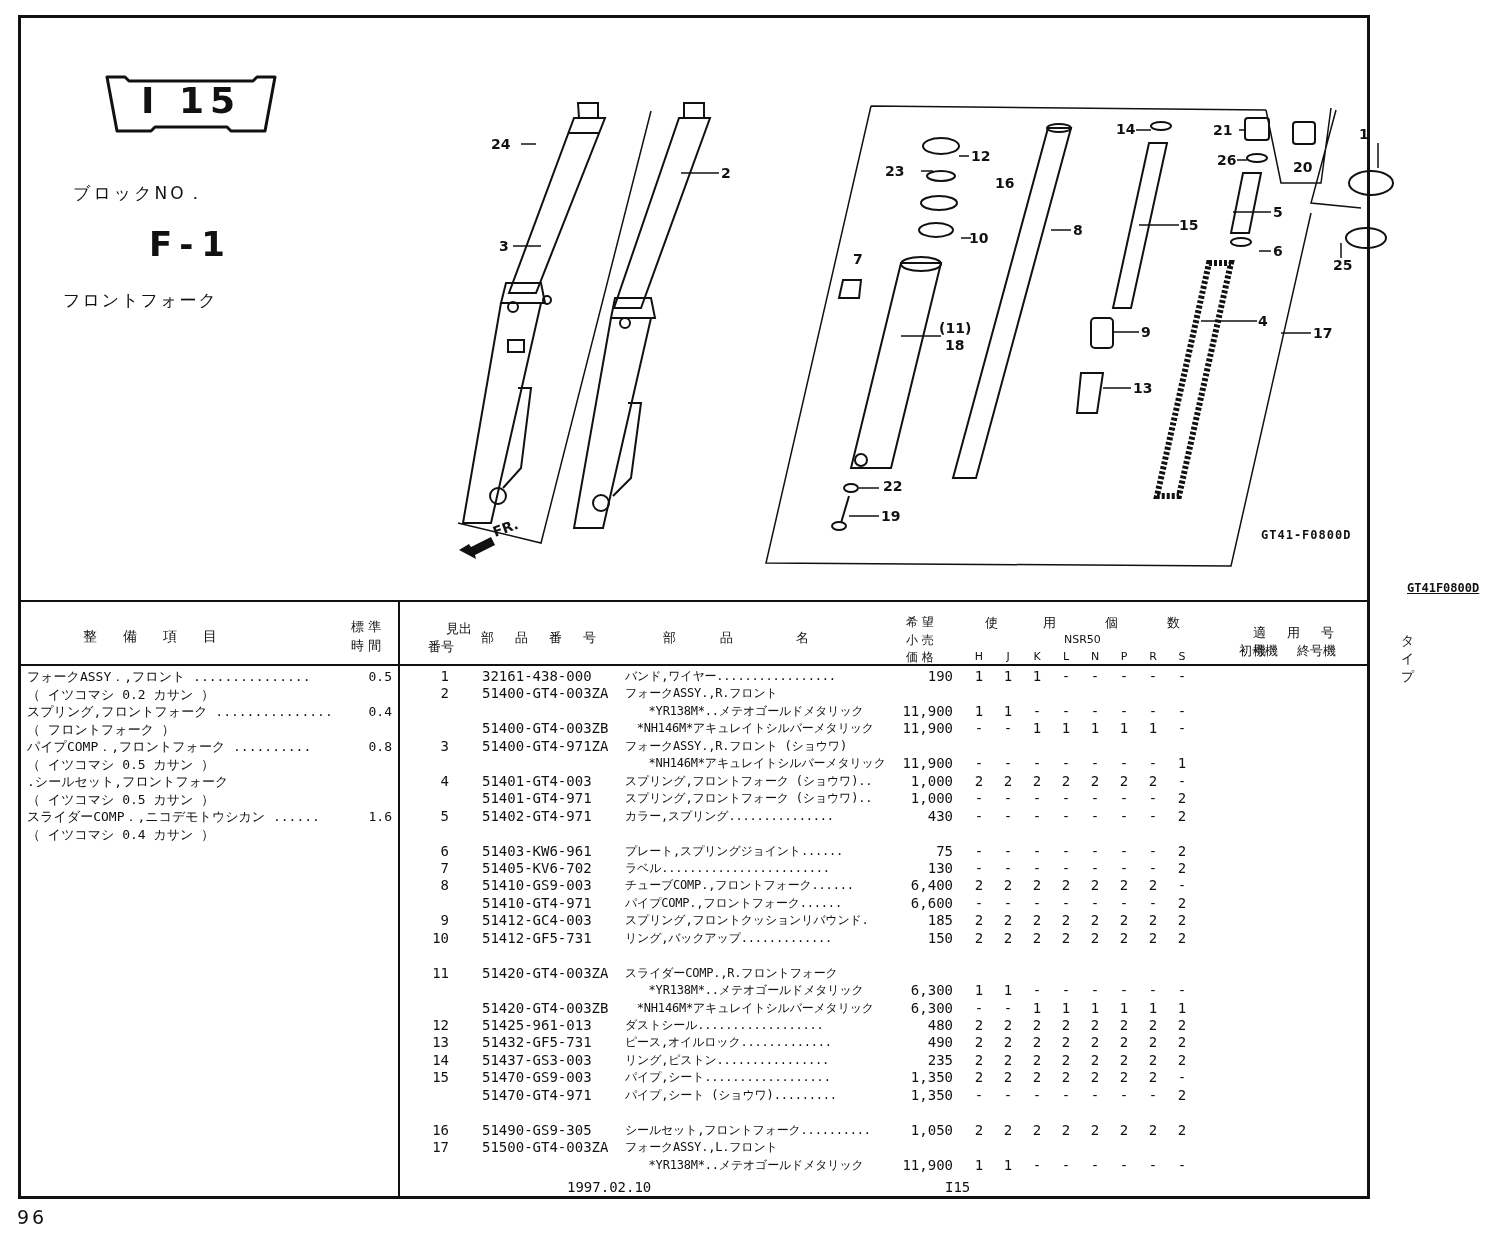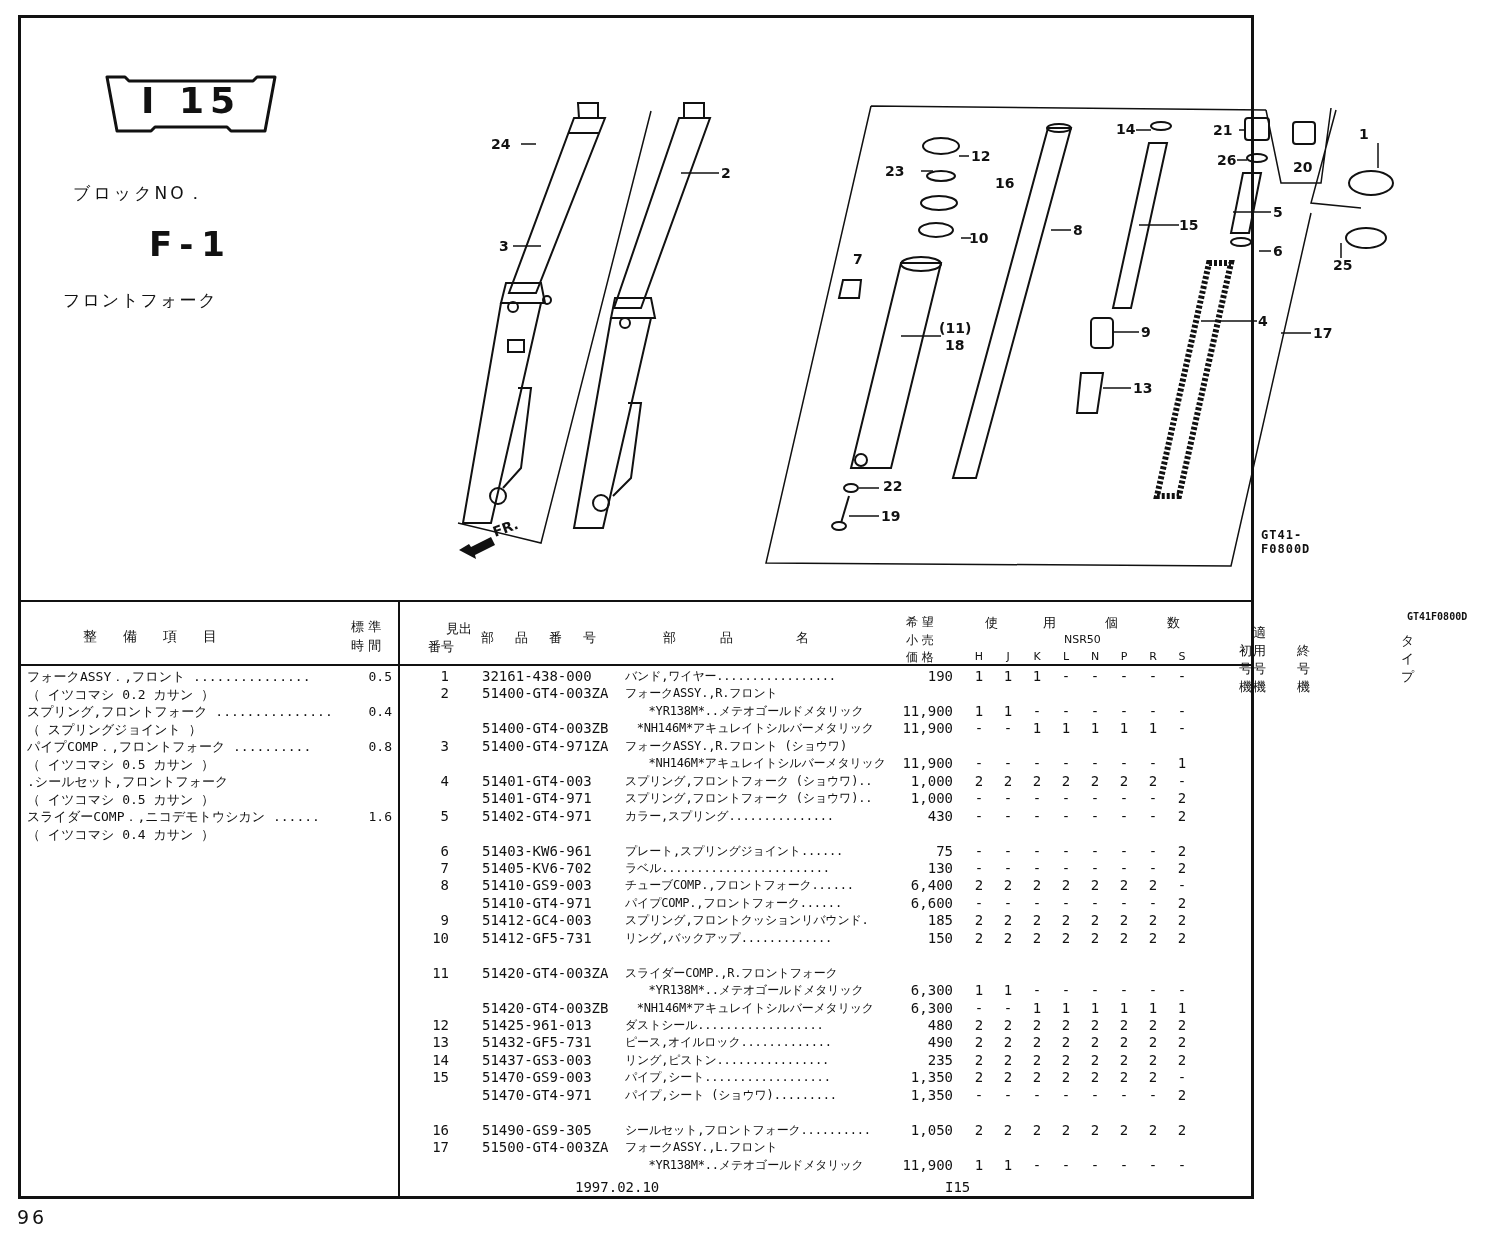"I 15" .frame { width: 1236px -> 1352px }
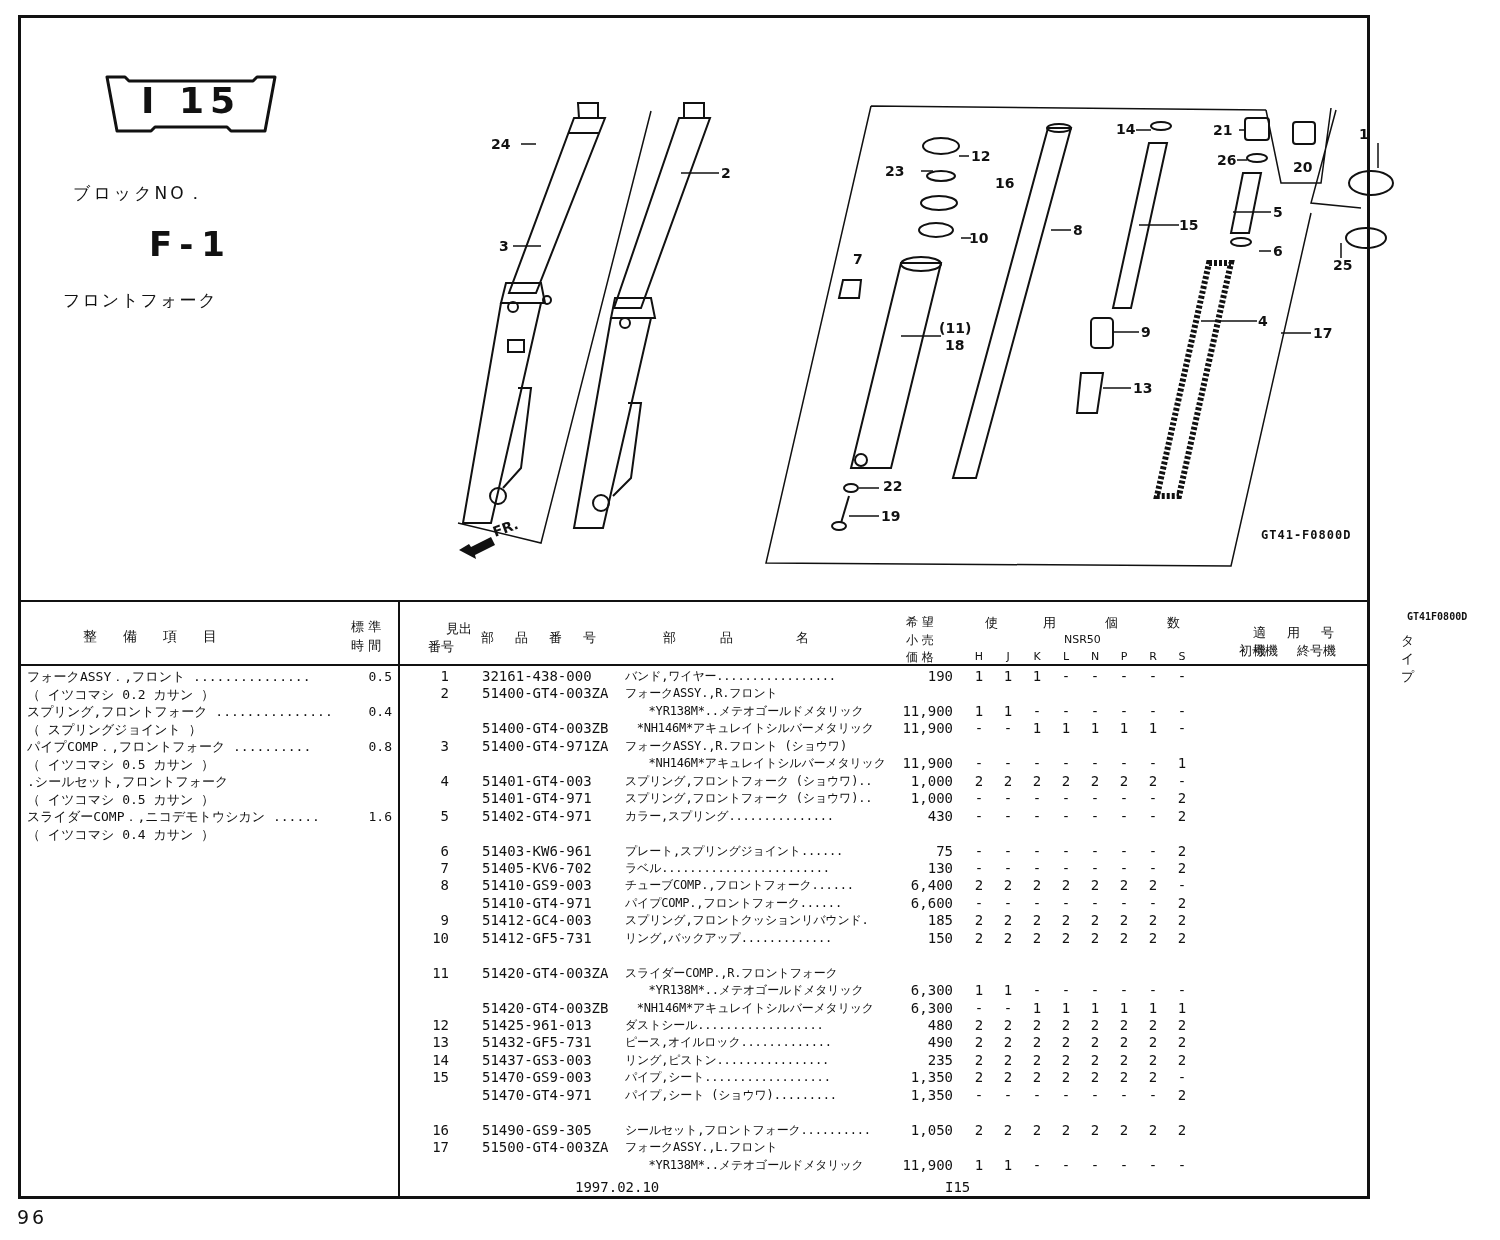"GT41F0800D" .diag-code2 { font-size: 10px -> 12px; text-decoration: none -> underline; top: 593px -> 563px }
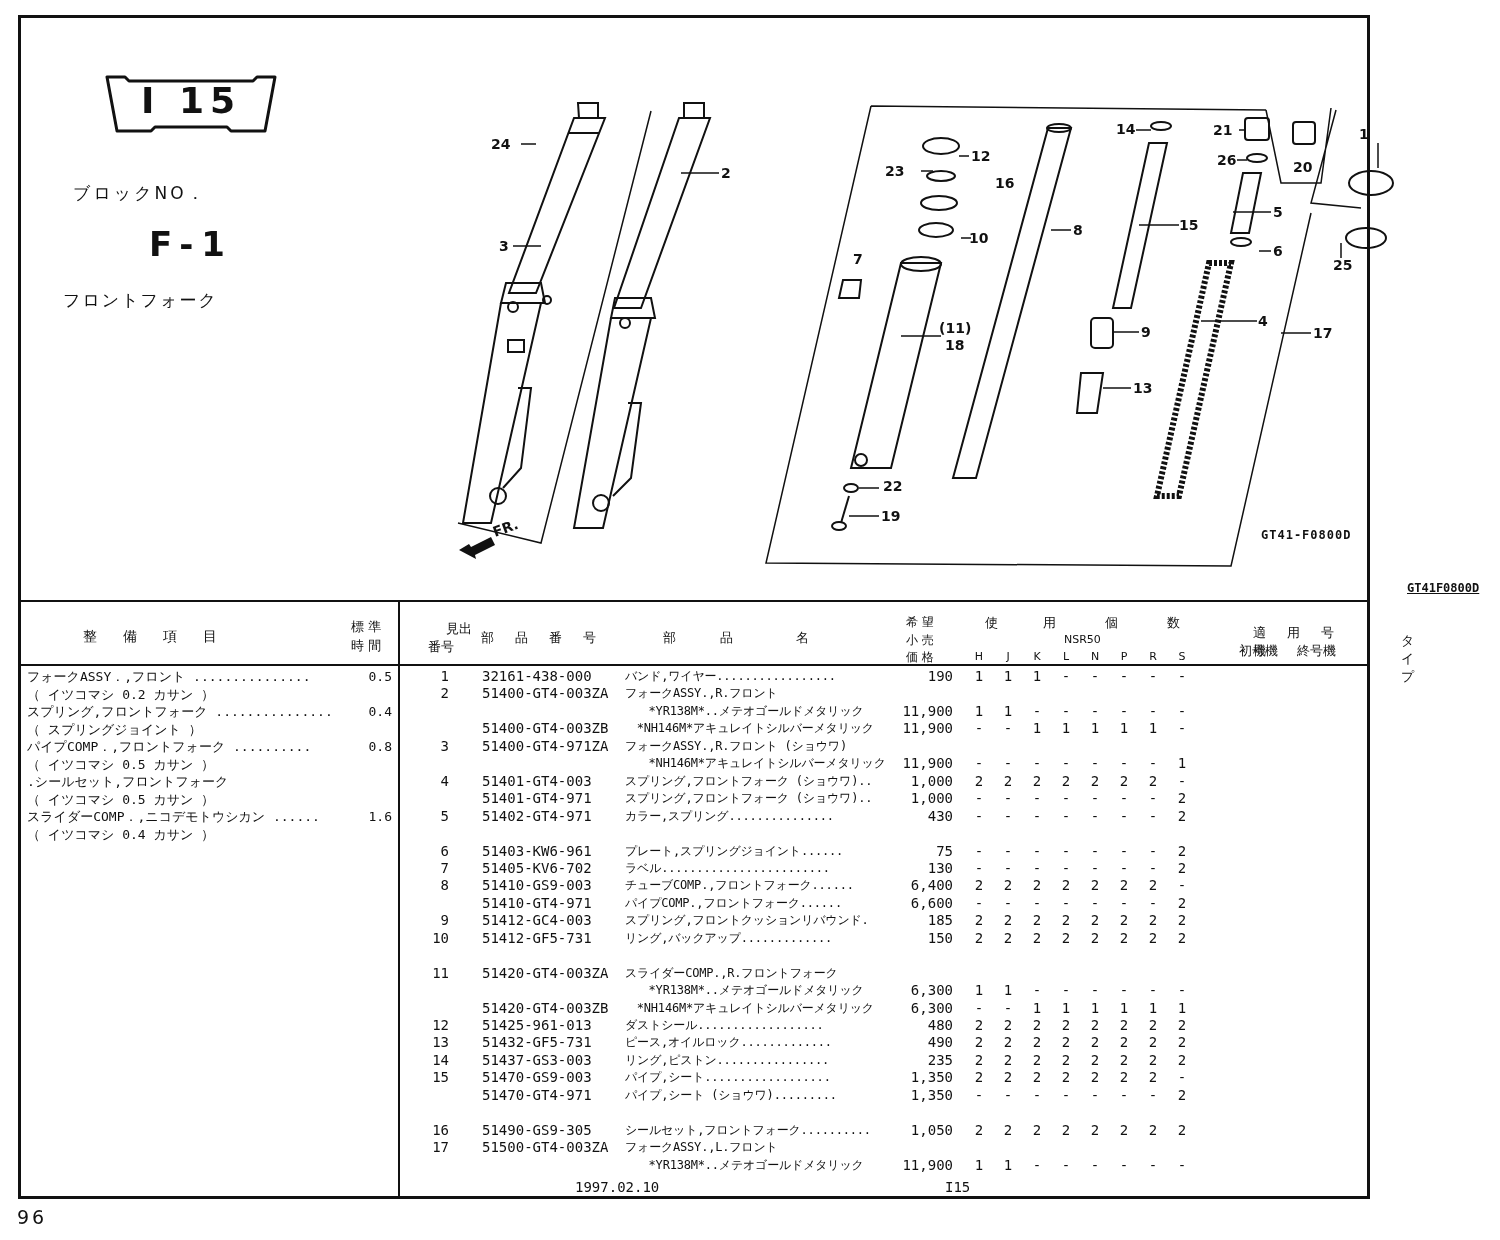"（ スプリングジョイント ）" span { text: スプリングジョイント -> フロントフォーク }
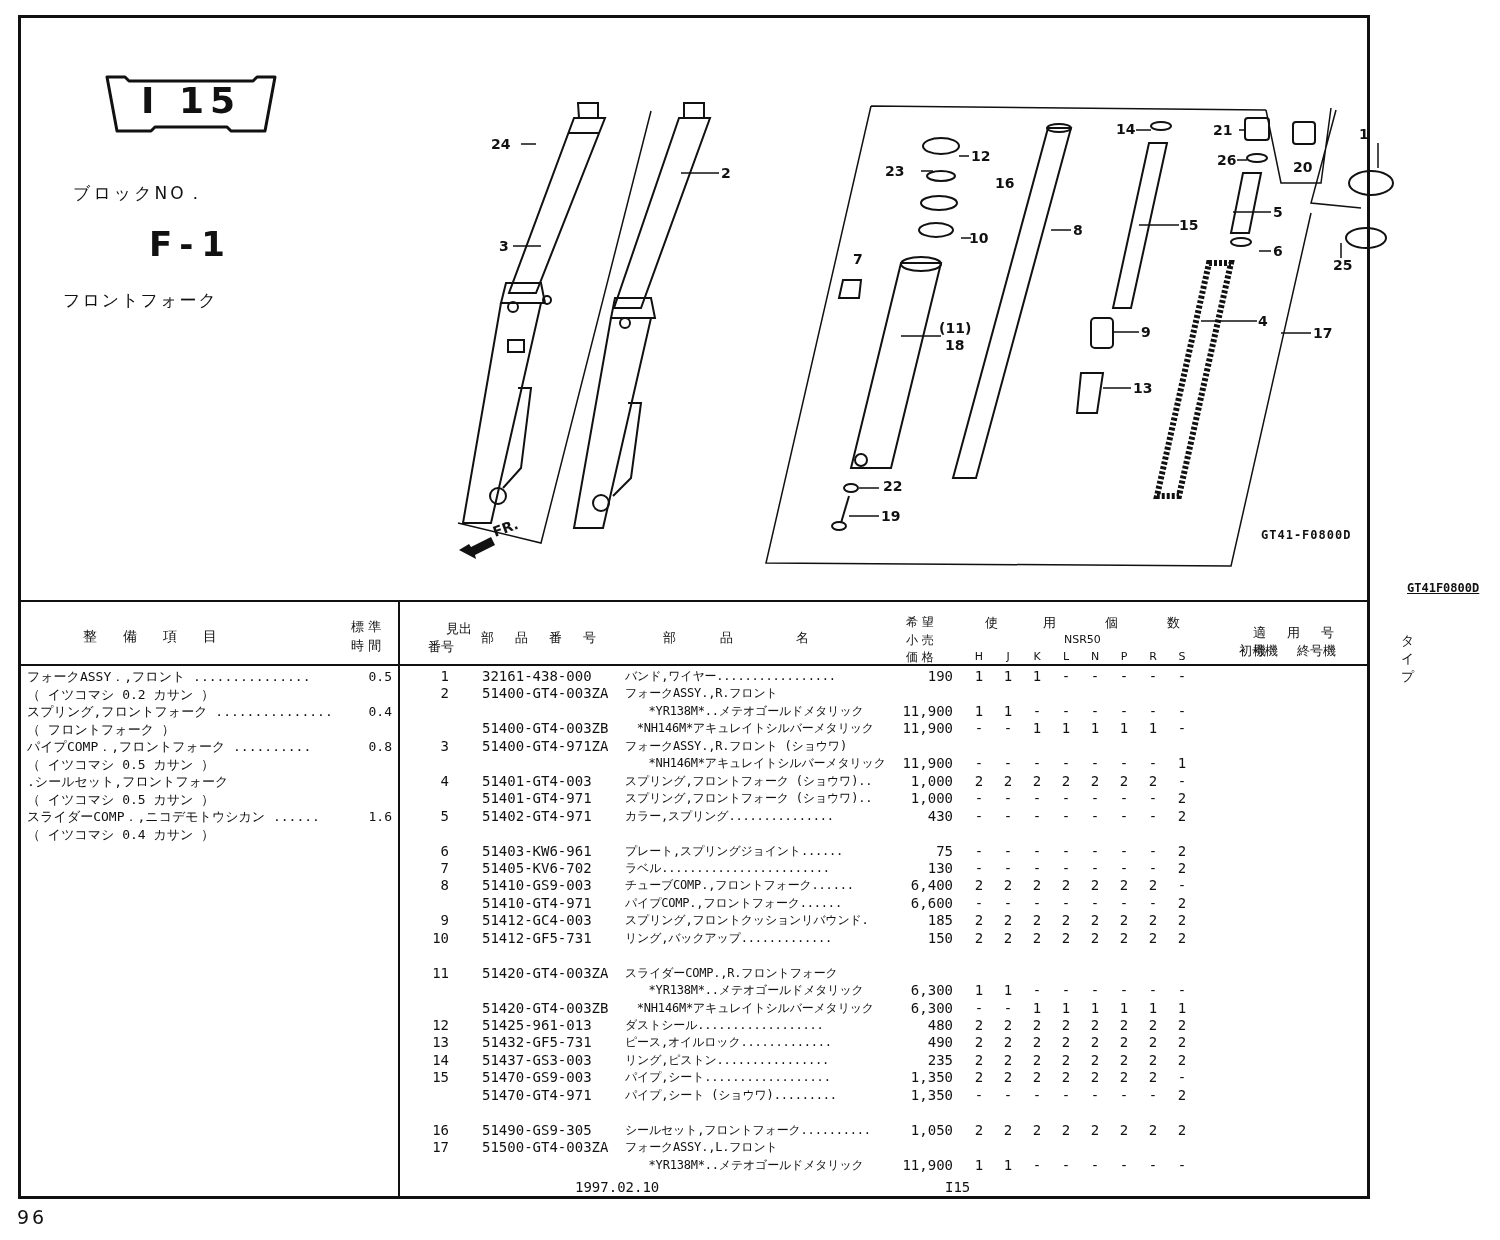"1997.02.10" .footer-date { margin-left: 8px -> none }
